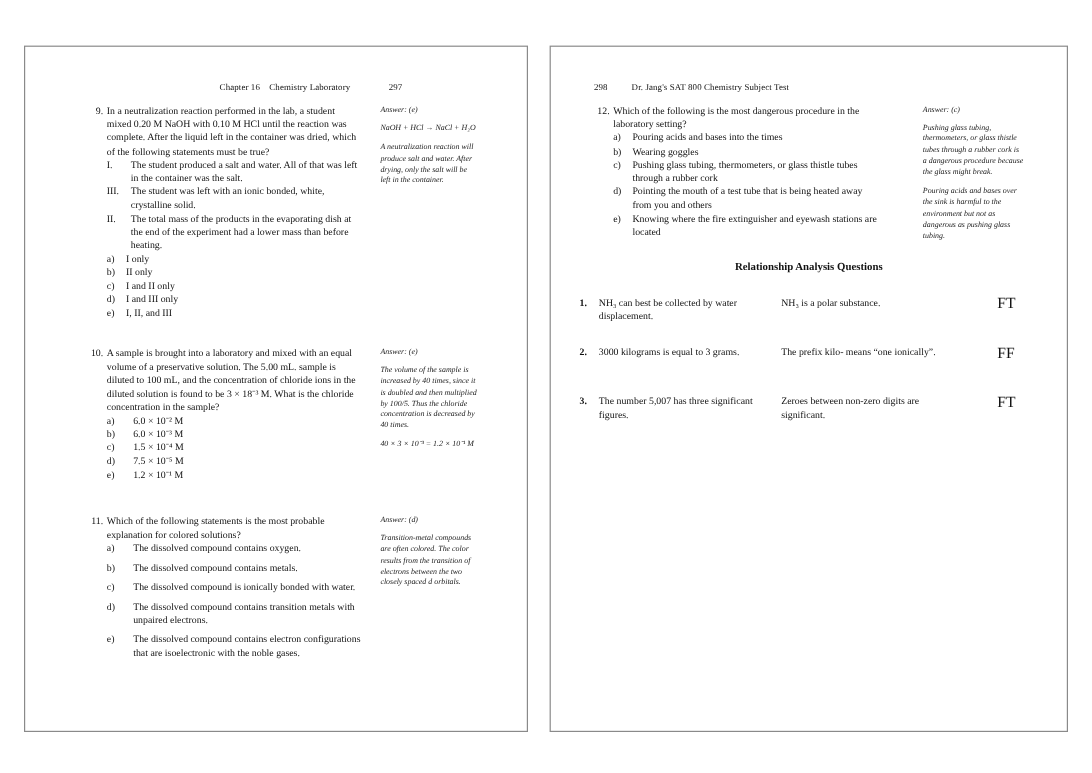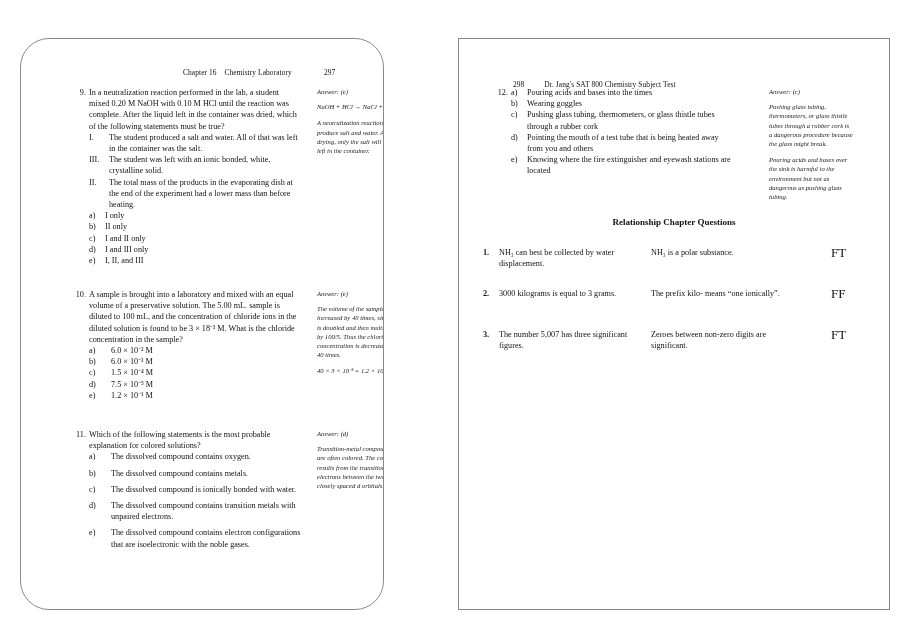"Chapter 16 Chemistry Laboratory 297" .page-left { border-radius: 29px -> none; width: 364px -> 420px }
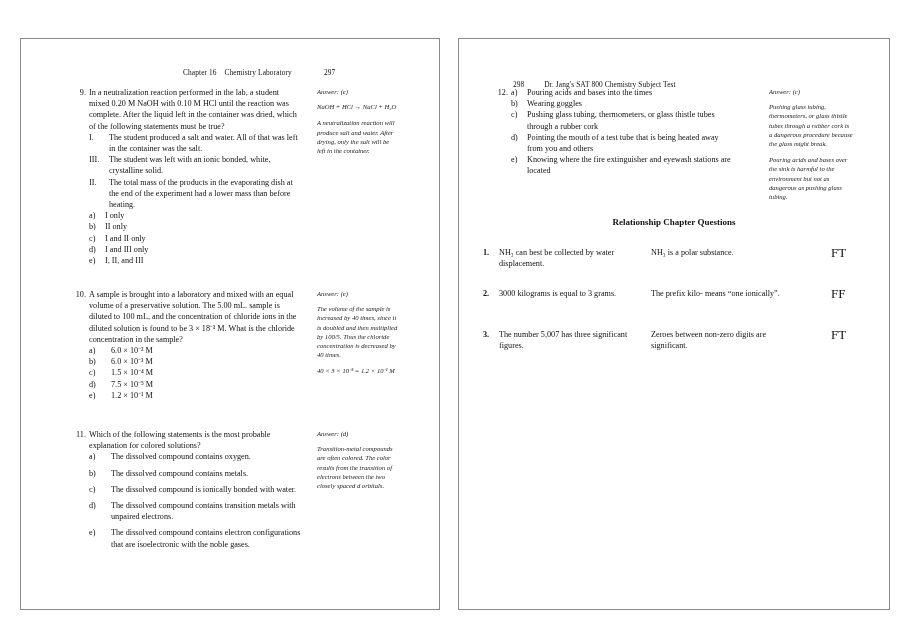"298 Dr. Jang's SAT 800" .runhead-right { left: 54px -> 36px; margin-top: 12px -> none }
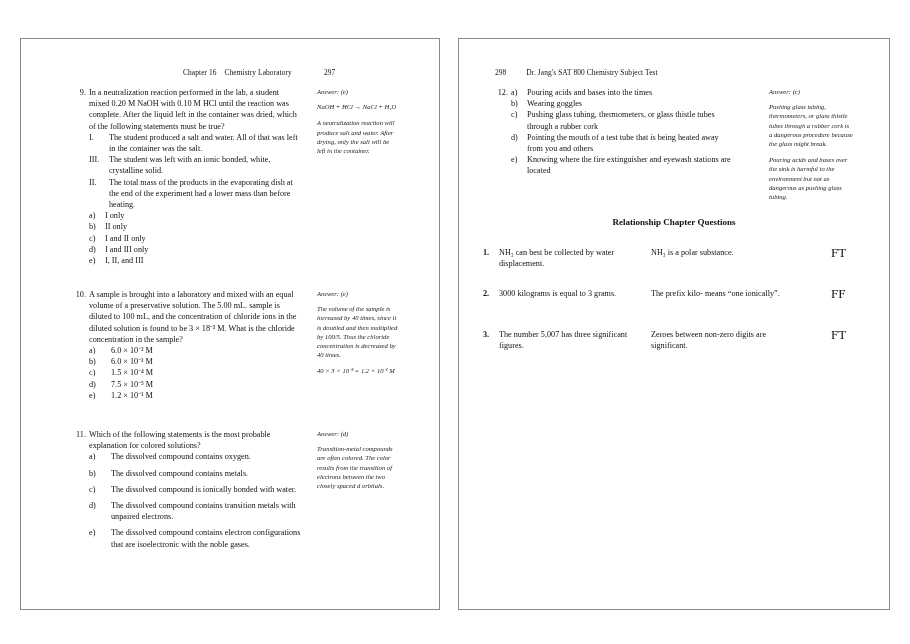"Which of the following is" div.q-stem { html: none -> <div>Which of the following is the most dangerous procedure in the laboratory setting?</div> }
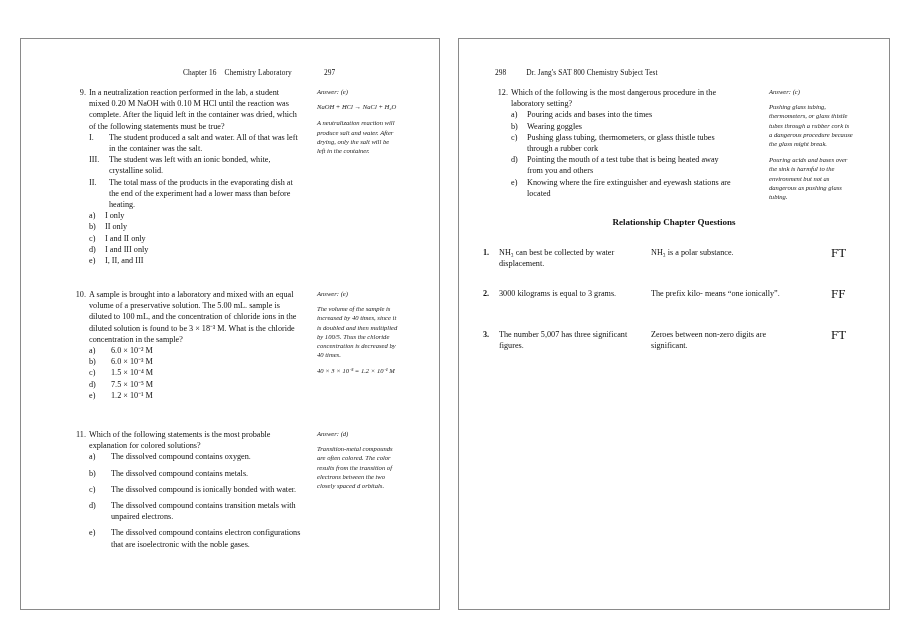"Relationship Chapter Questions" div.section-title { text: Chapter -> Analysis }
